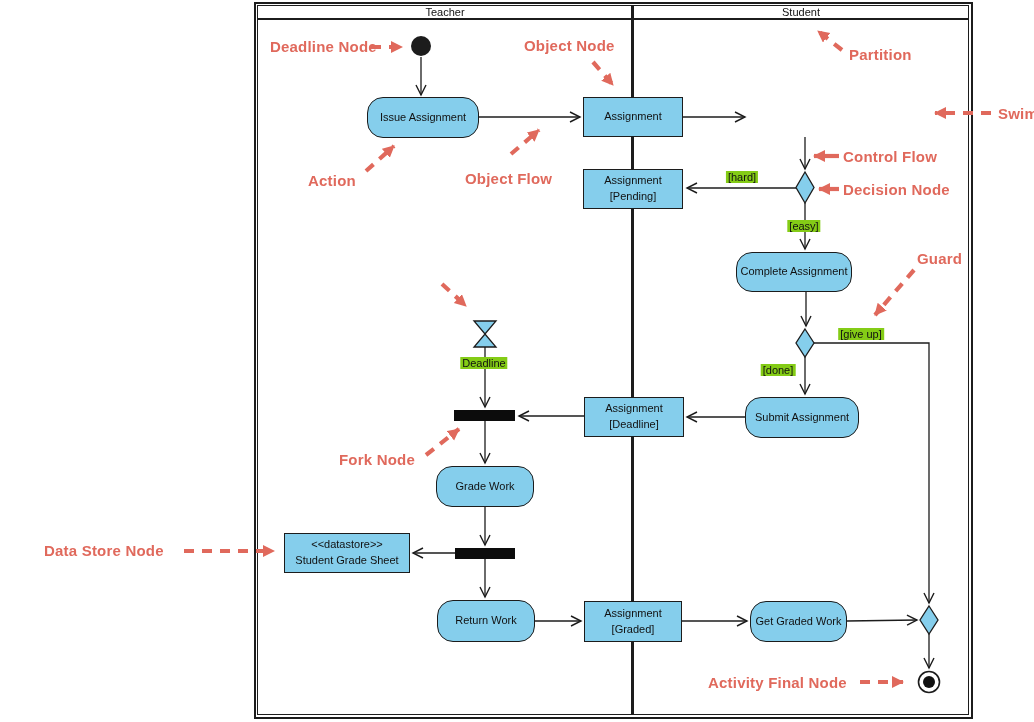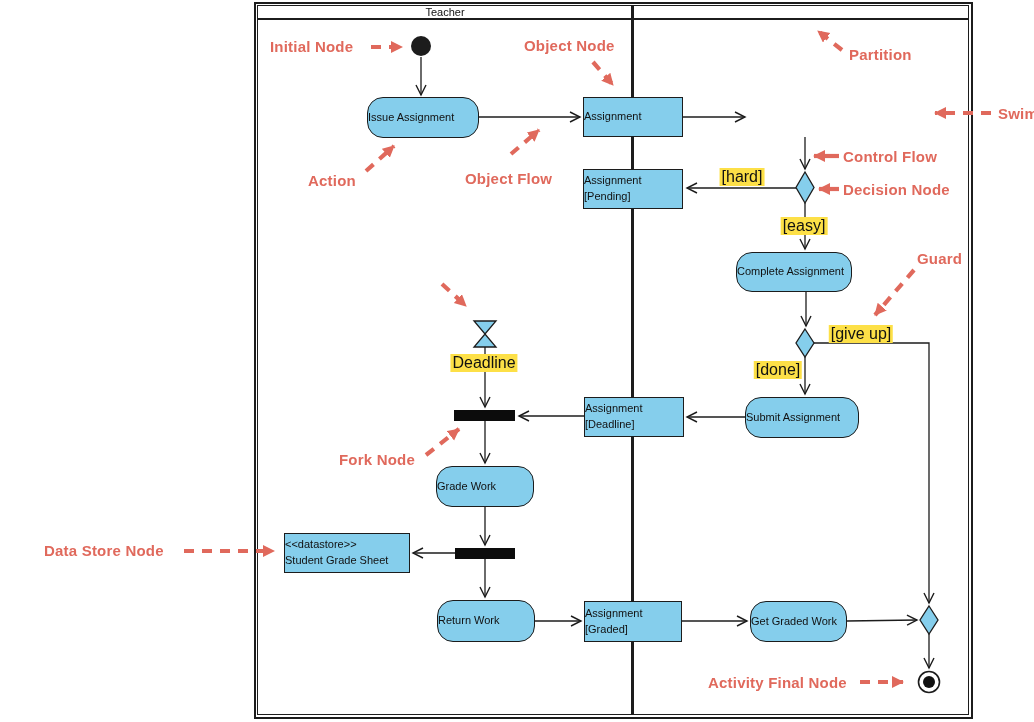"Student" div.hcell { html: none -> <div>Student</div> }
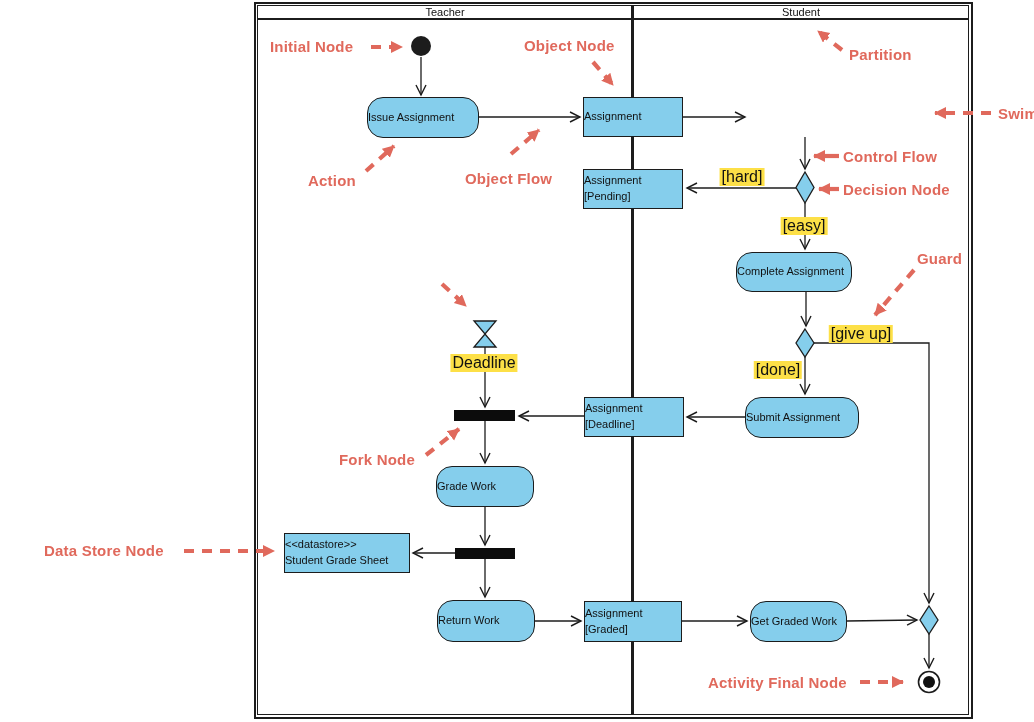"Initial Node" div.ann { text: Initial -> Deadline }
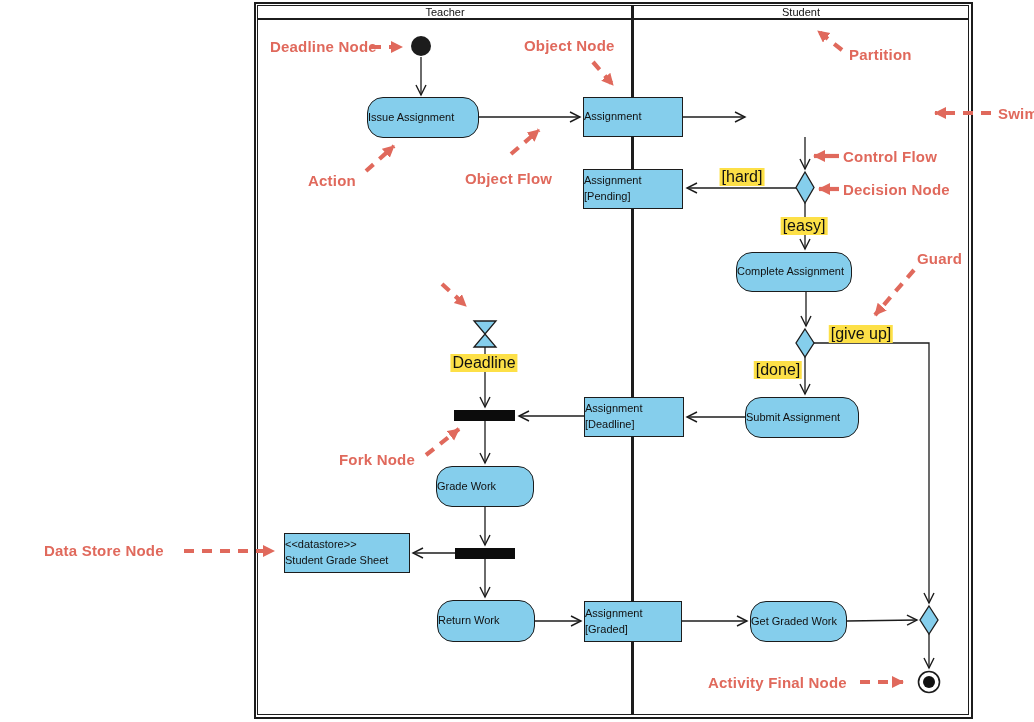"Issue Assignment" .node { align-items: flex-start -> center }
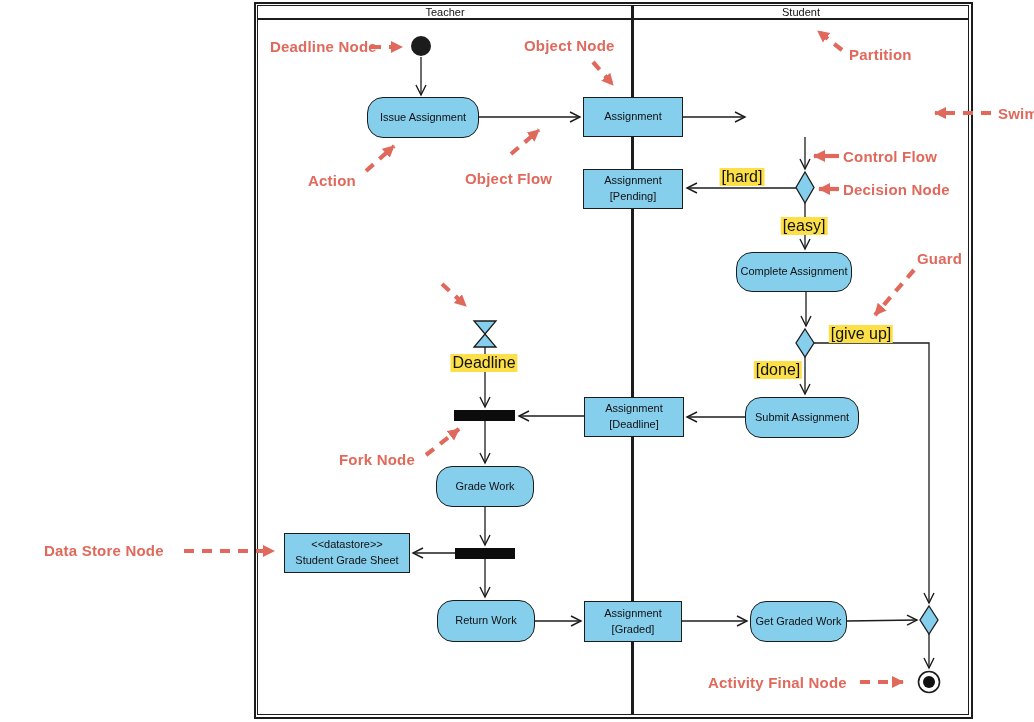"[hard]" .floatlabel { background: #fde047 -> #84cc16; font-size: 16px -> 11px }
